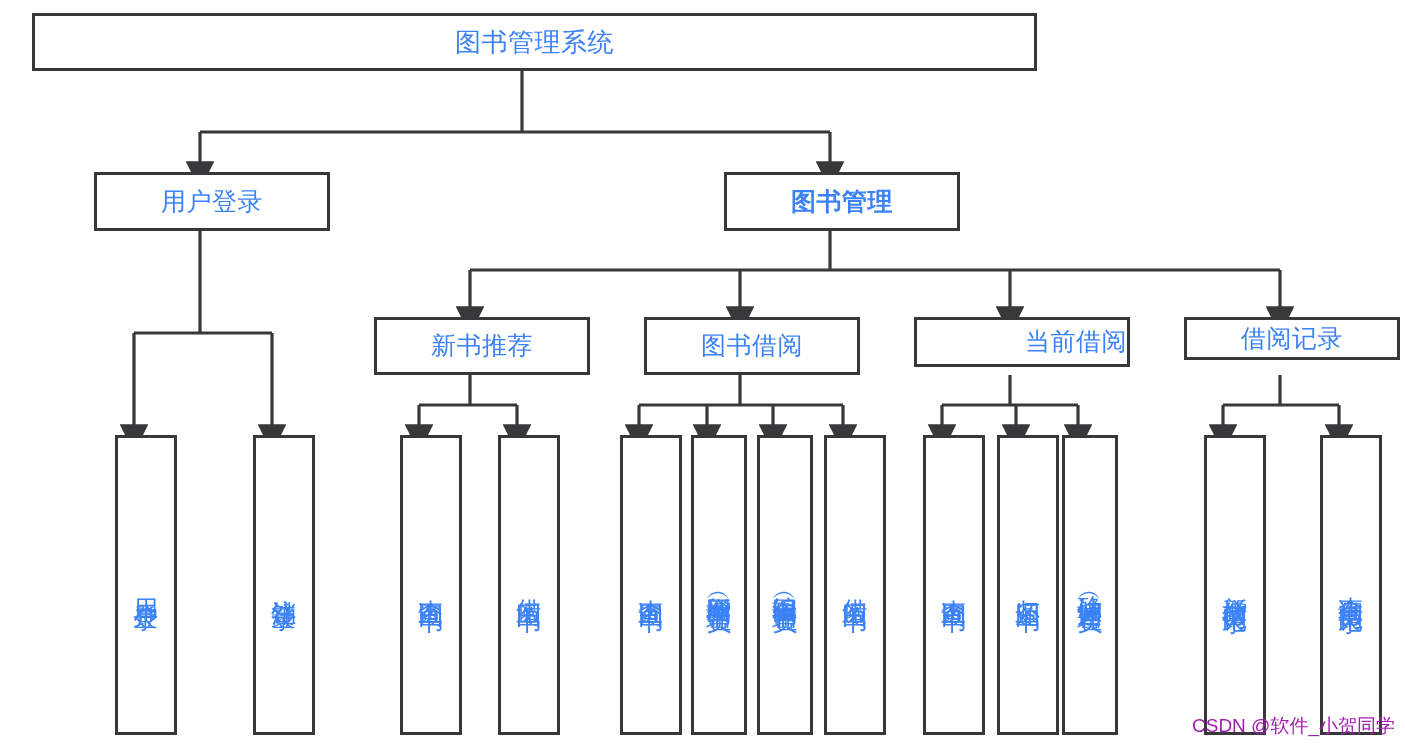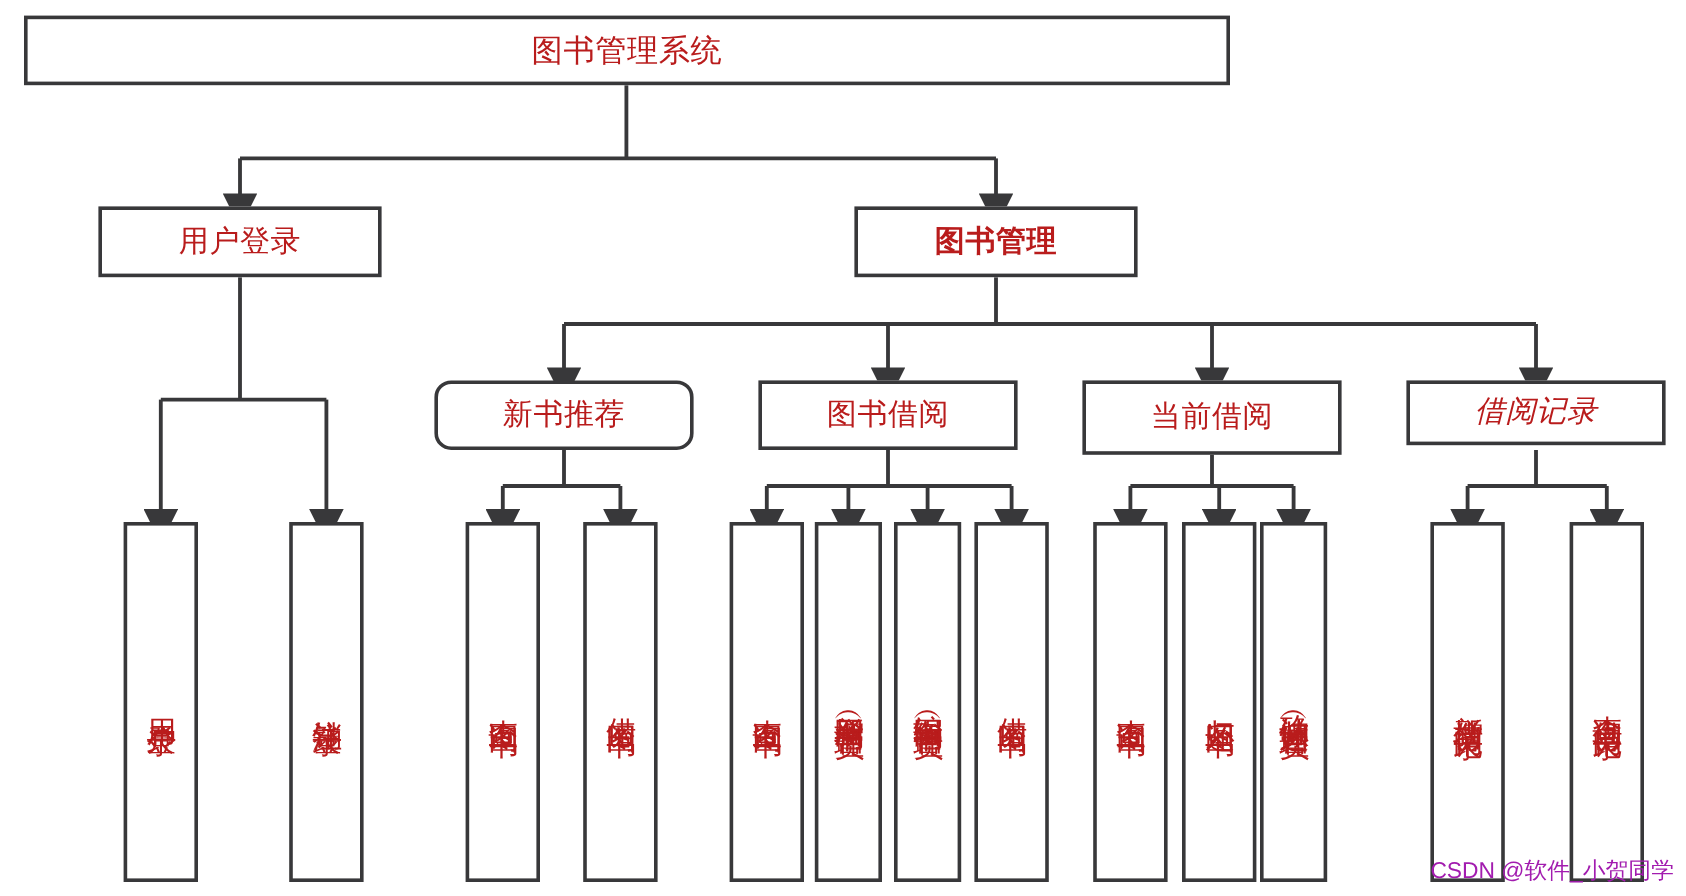"图书管理系统" .node { color: #b91c1c -> #3b82f6; margin-left: none -> 12px }
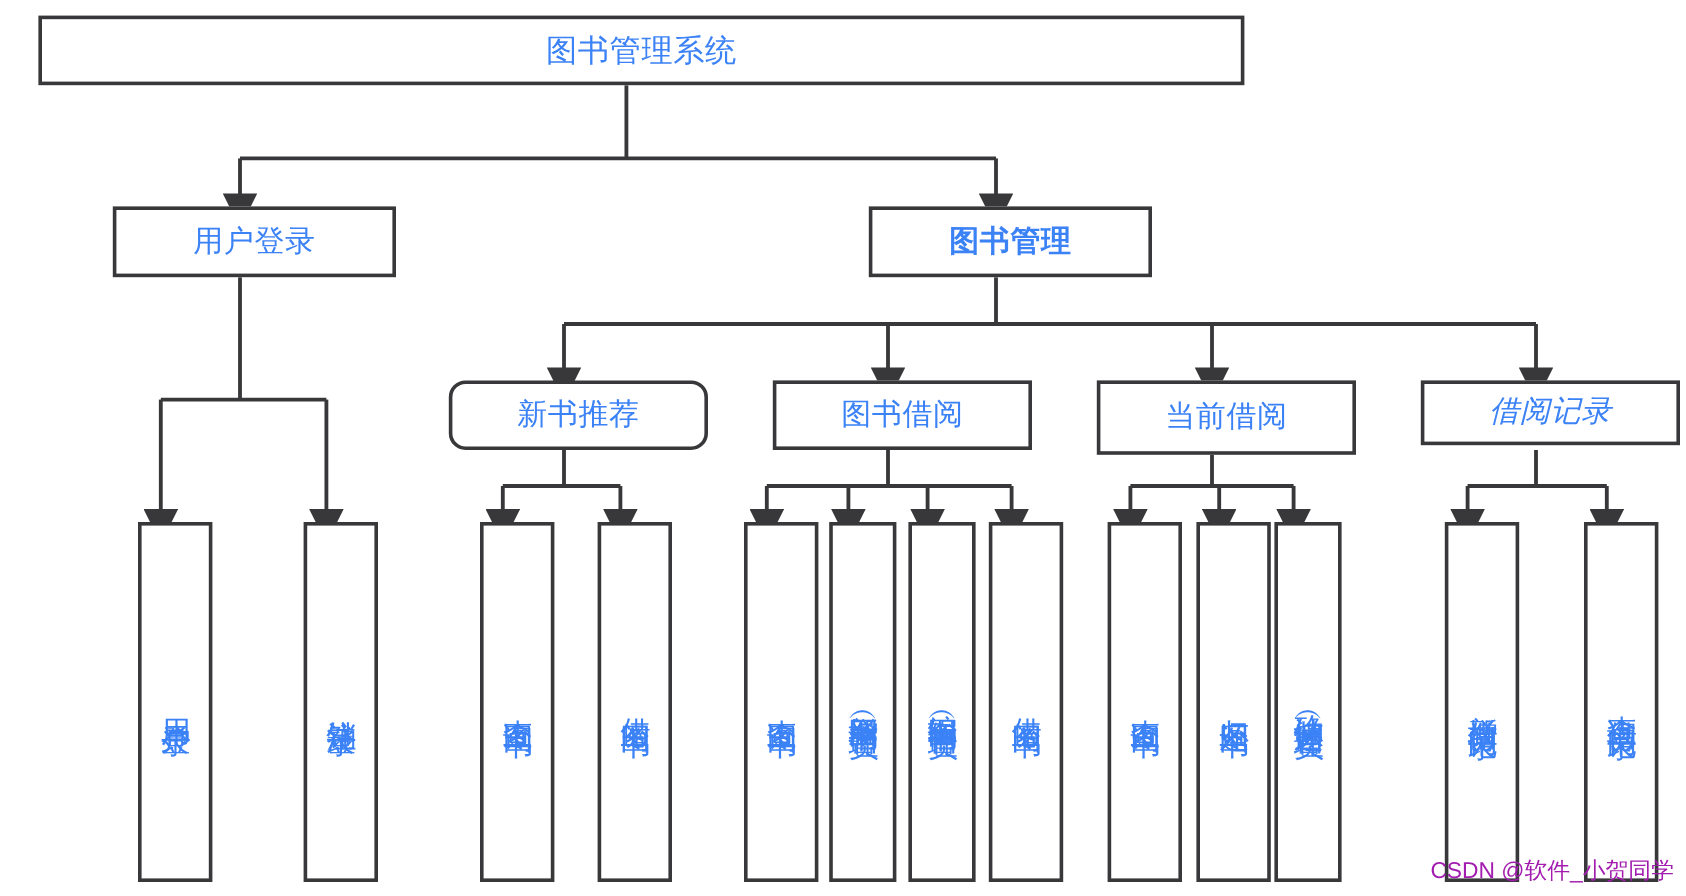"新书推荐" div.node { border-radius: 14px -> none }
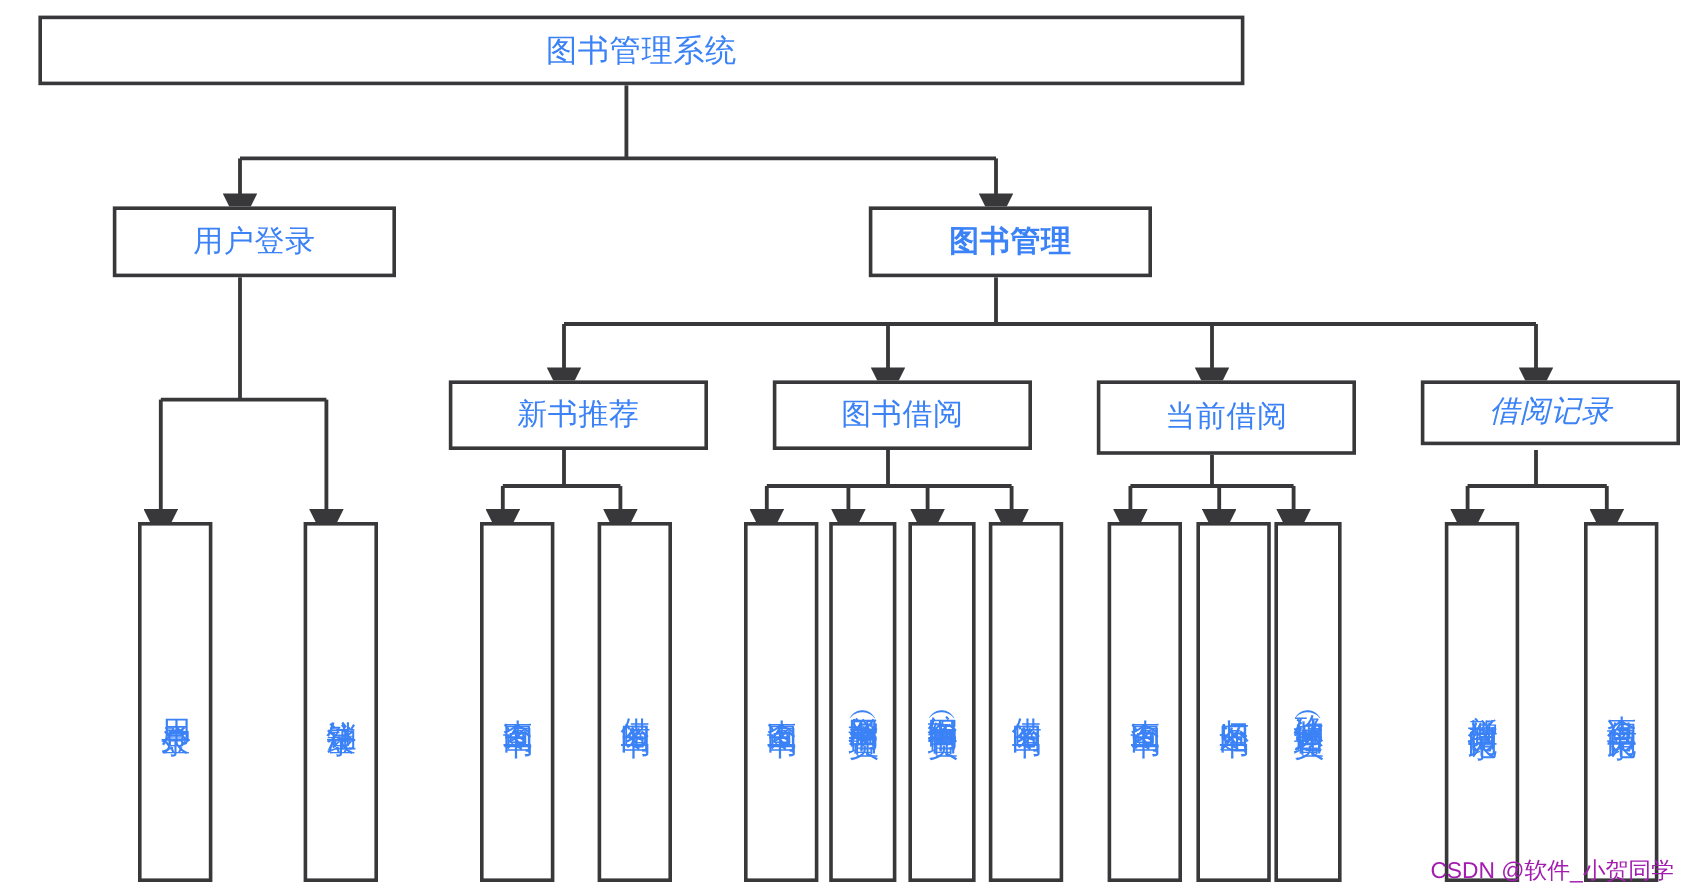"当前借阅" div.node { height: 62px -> 50px; justify-content: none -> flex-end }
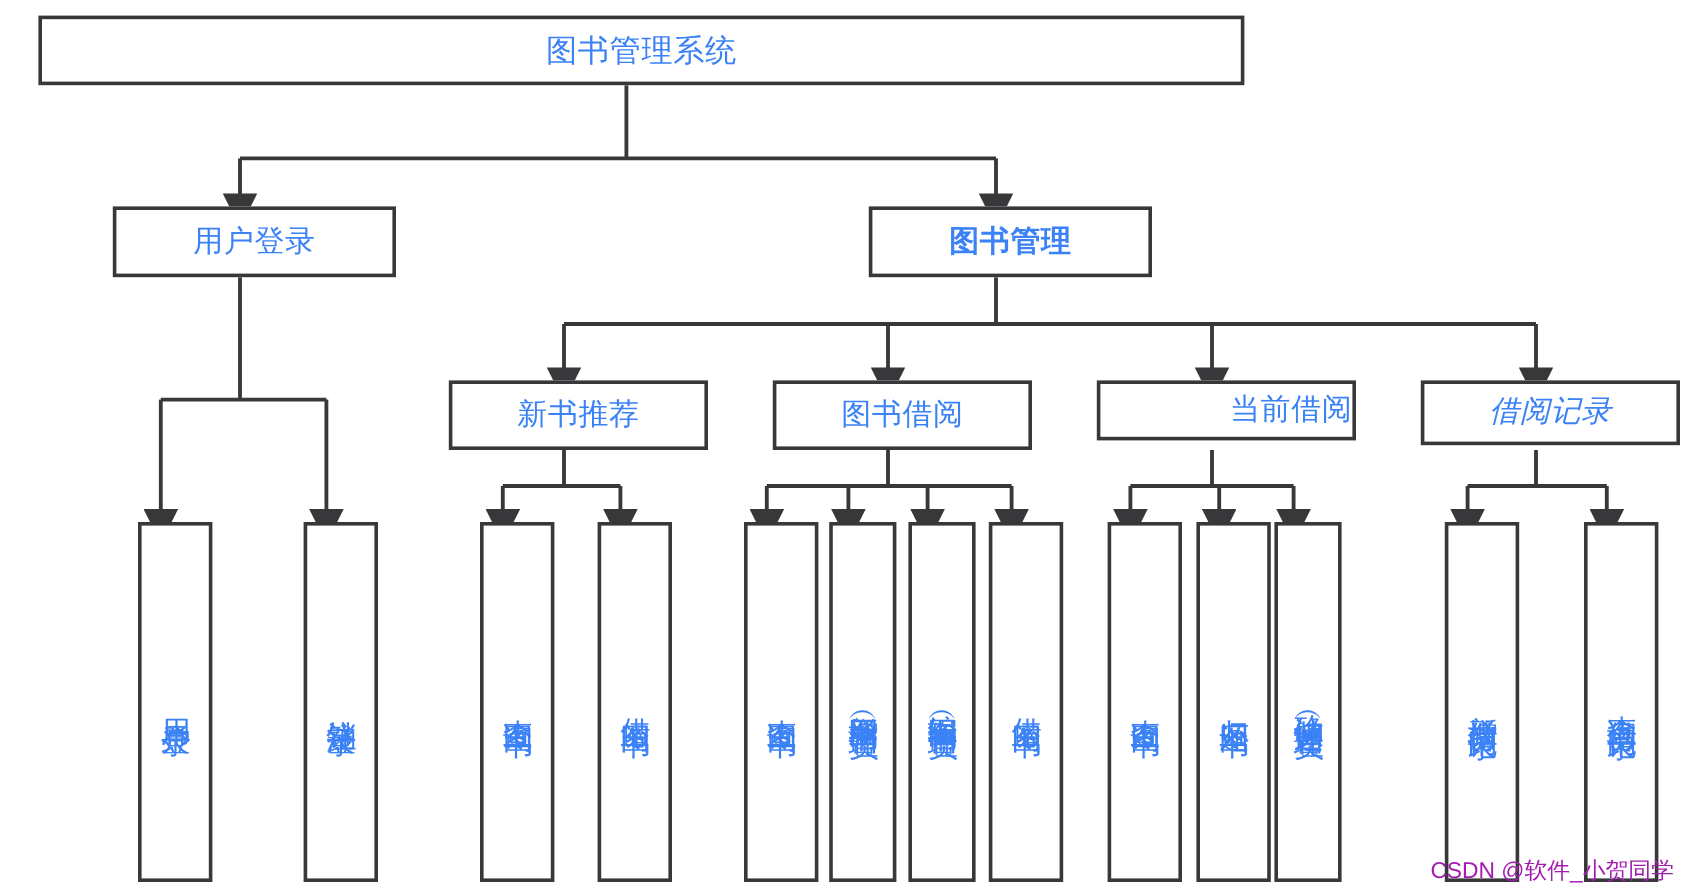"借阅记录" div.node { font-style: italic -> none; height: 54px -> 43px }
